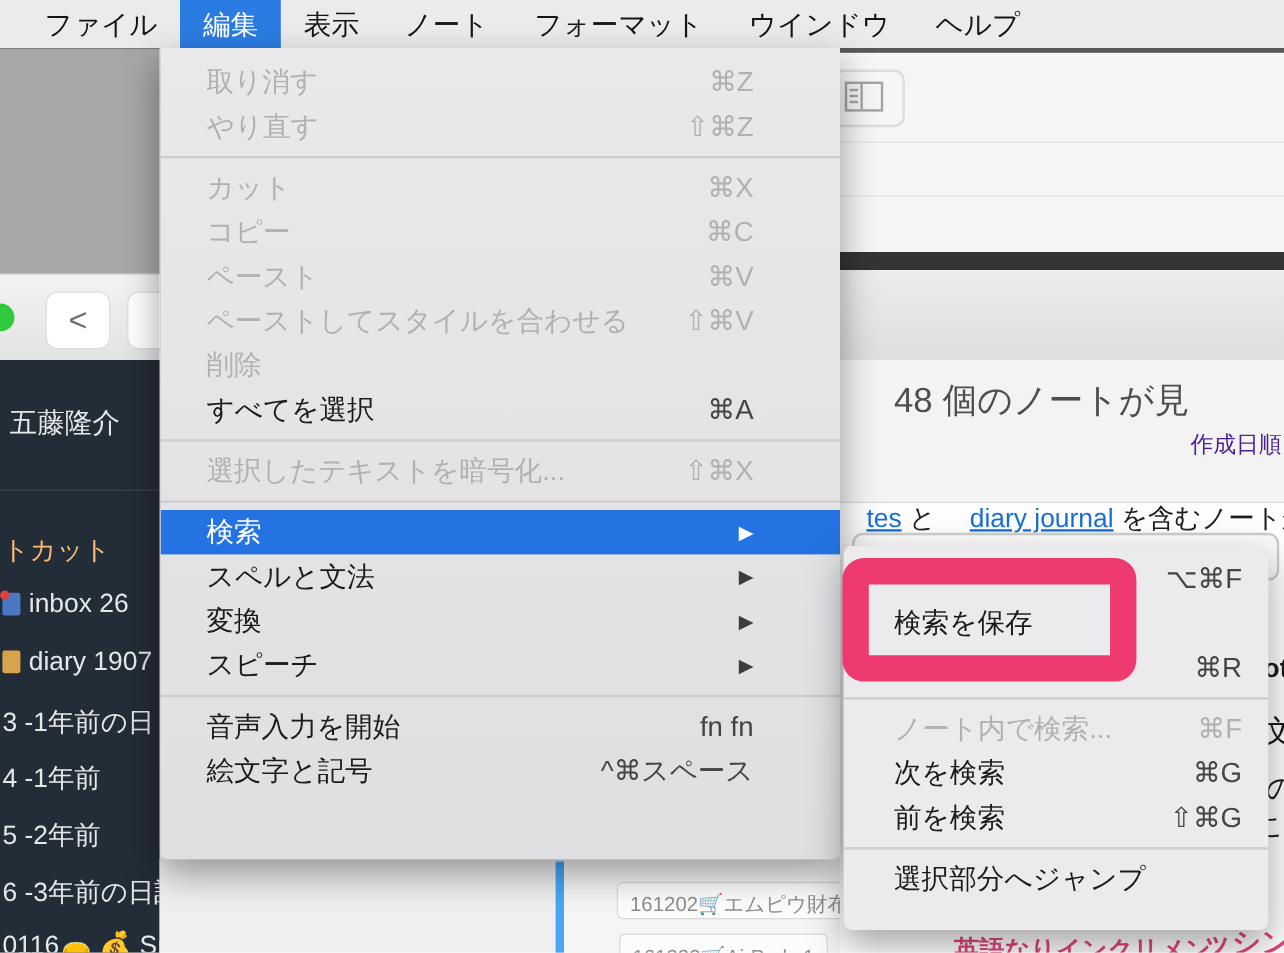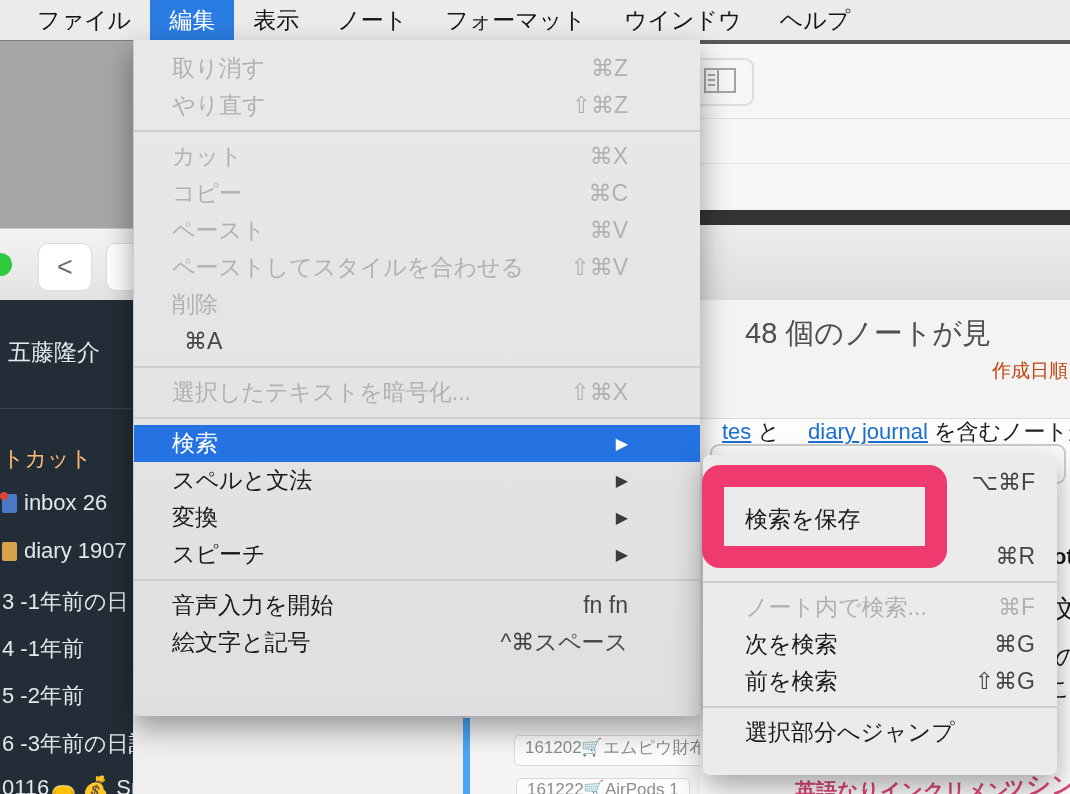"すべてを選択" span.ml { html: none -> <span>すべてを選択</span> }
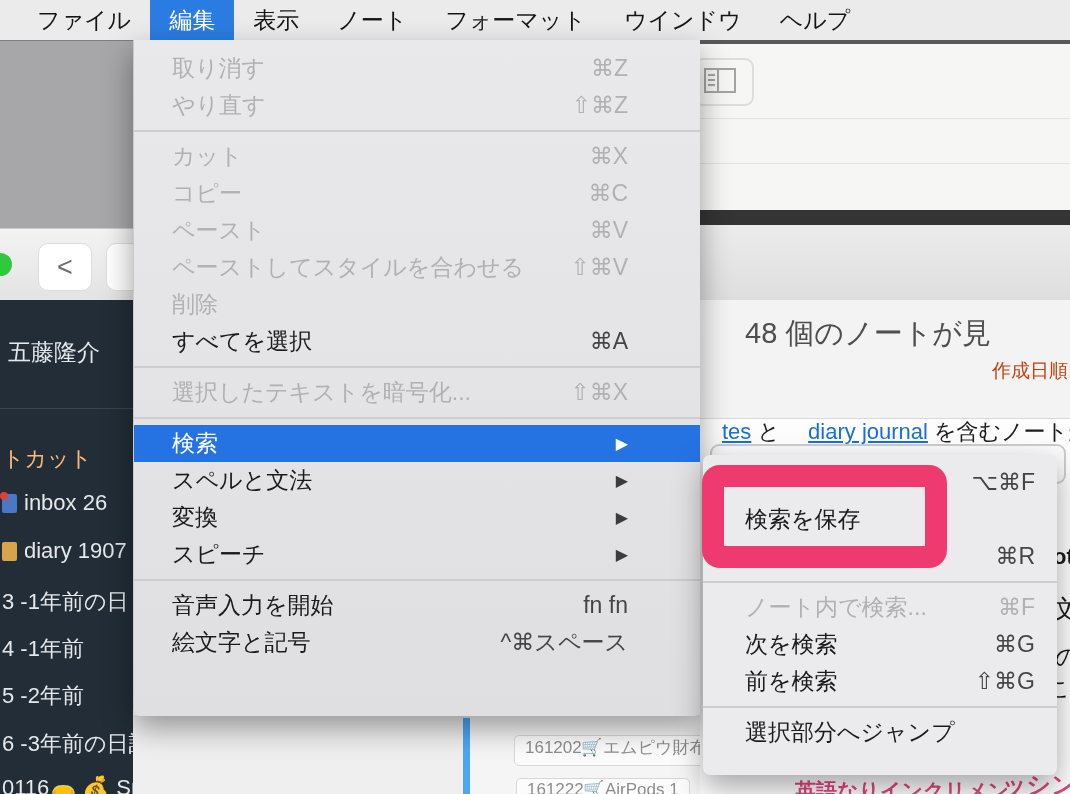"作成日順" .res-sort { color: #c2410c -> #4c1d95 }
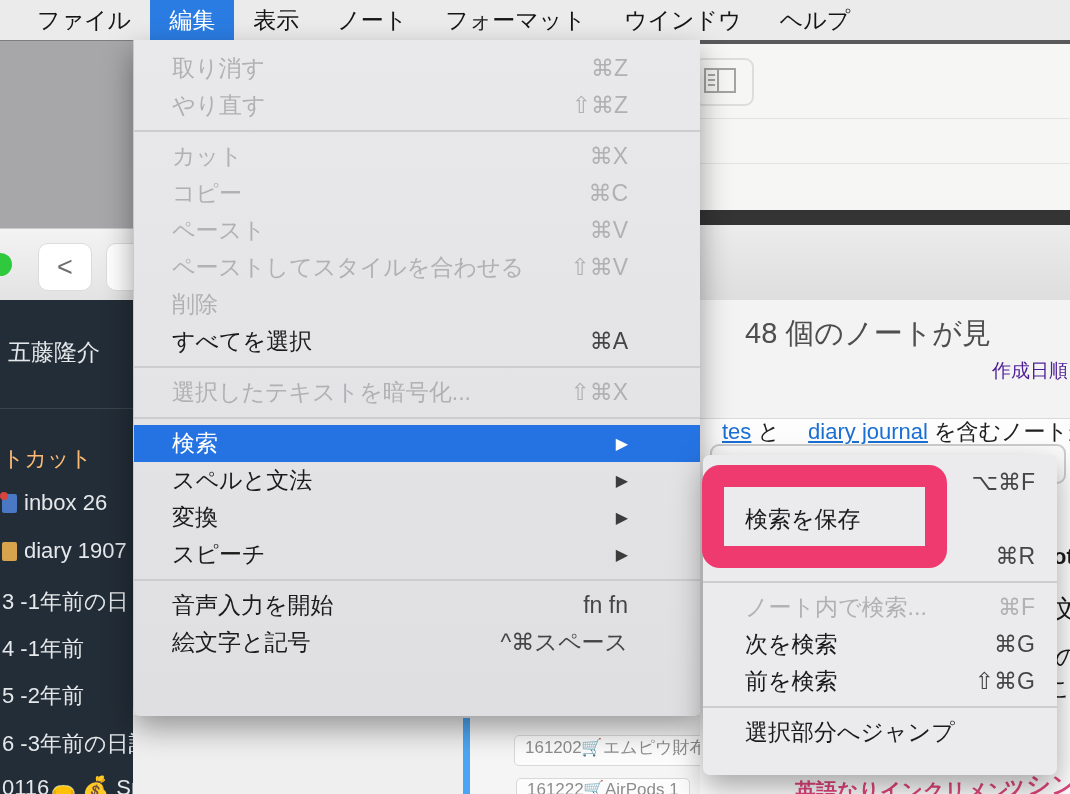"161202🛒エムピウ財布" .pill { align-items: flex-start -> flex-end }
